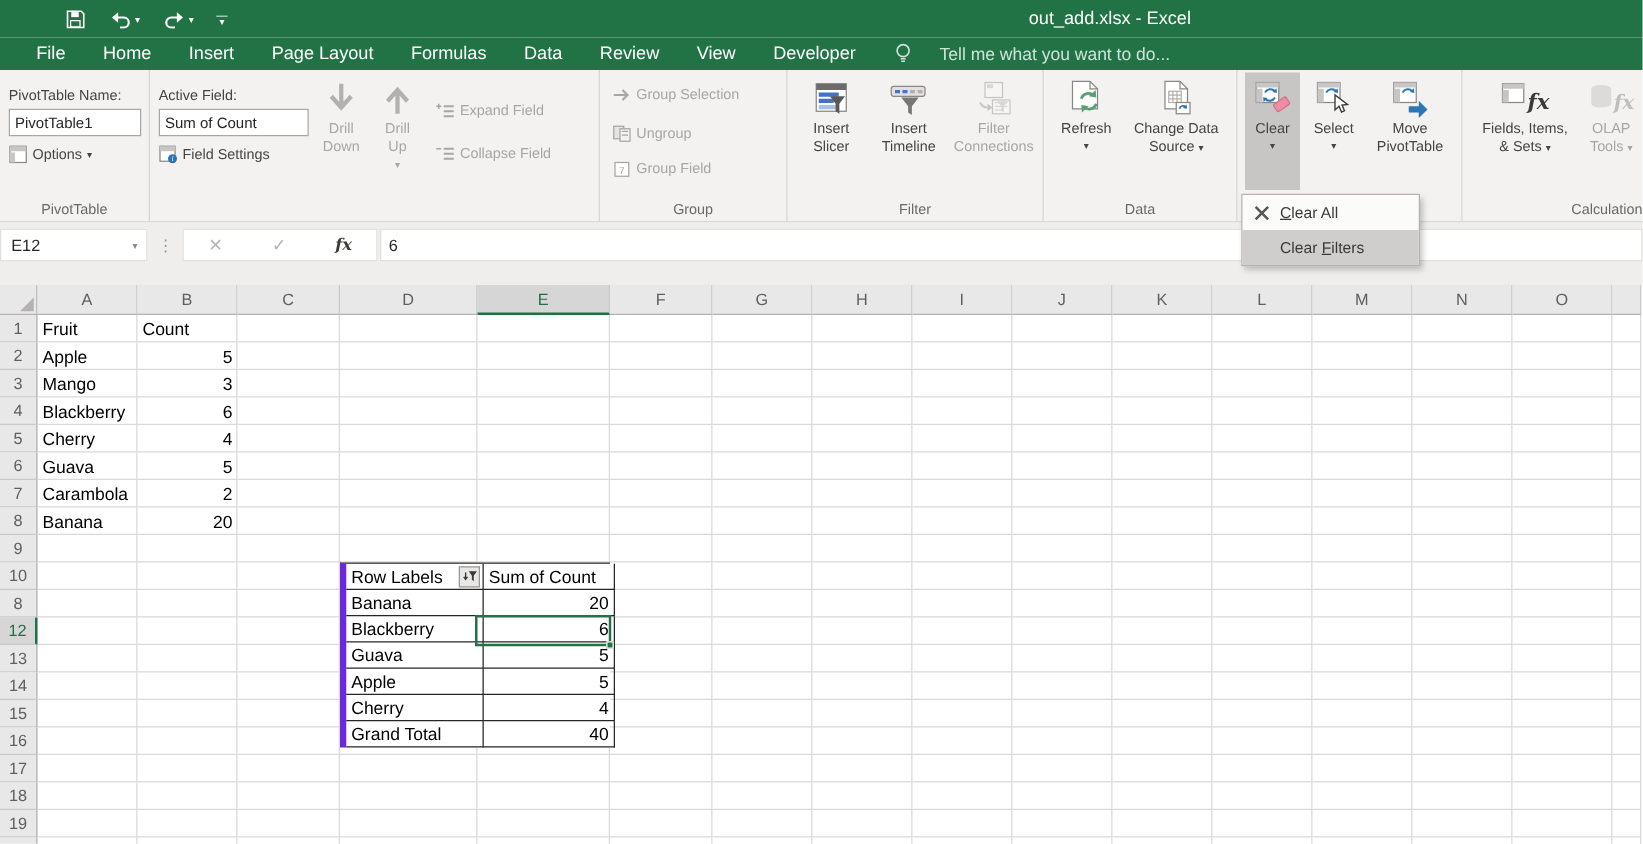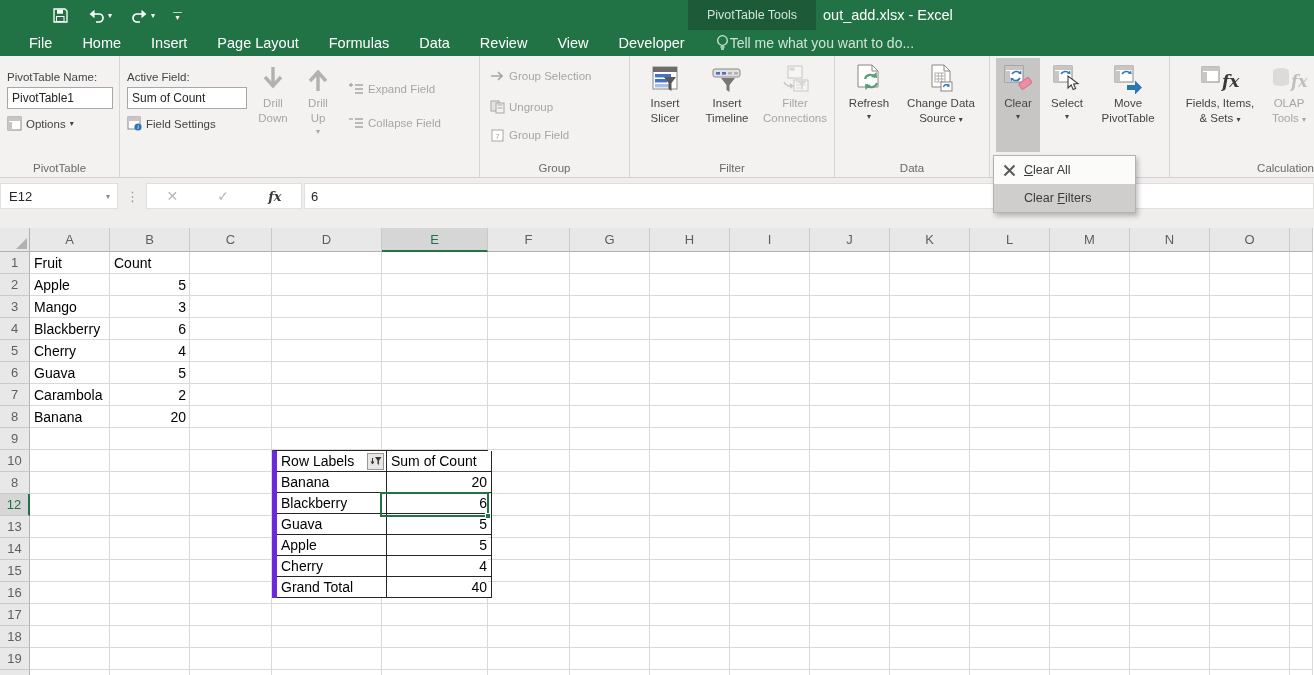"PivotTable Tools" div { html: <div>PivotTable Tools</div> -> none }
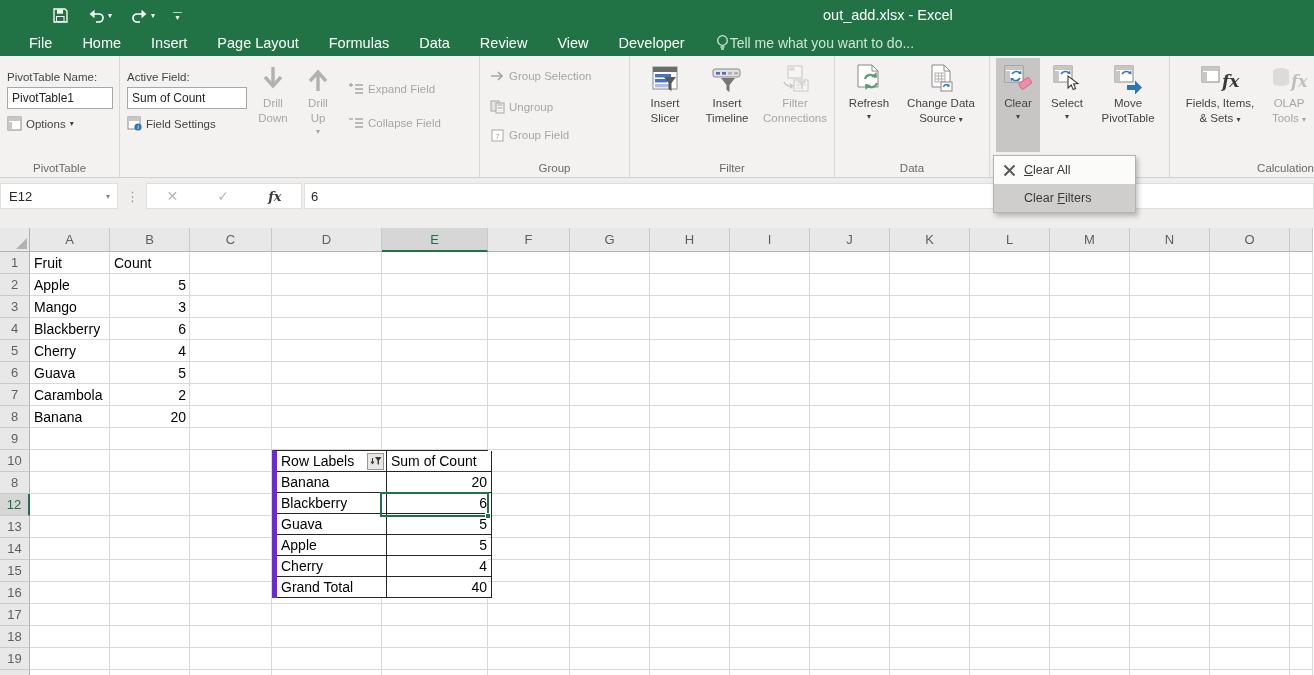"Tell me what you want" #tellme { gap: 1px -> 23px }
